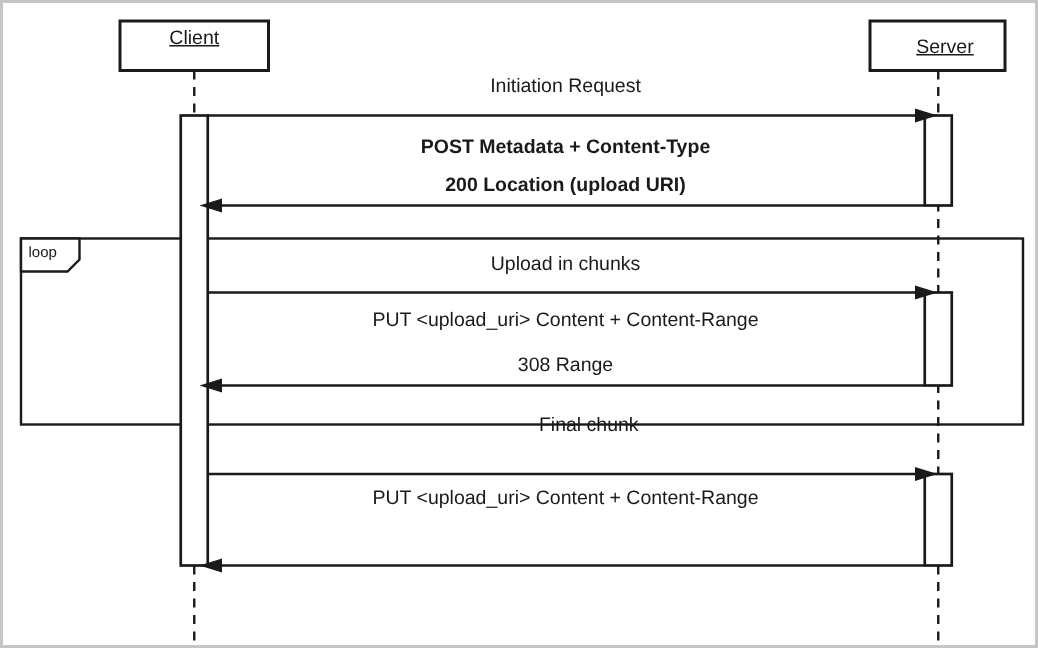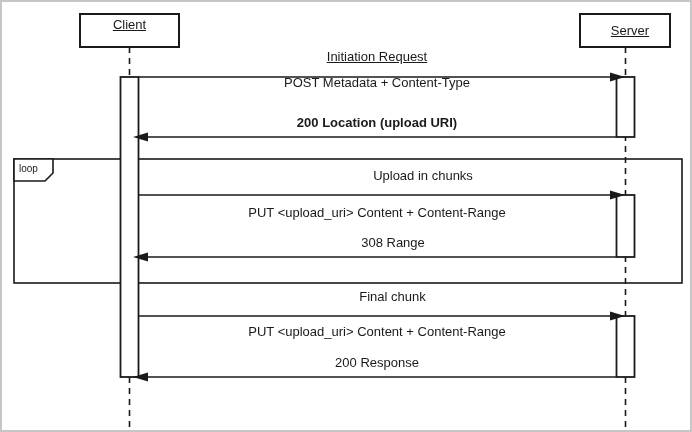"Initiation Request" div.lbl { text-decoration: underline -> none }
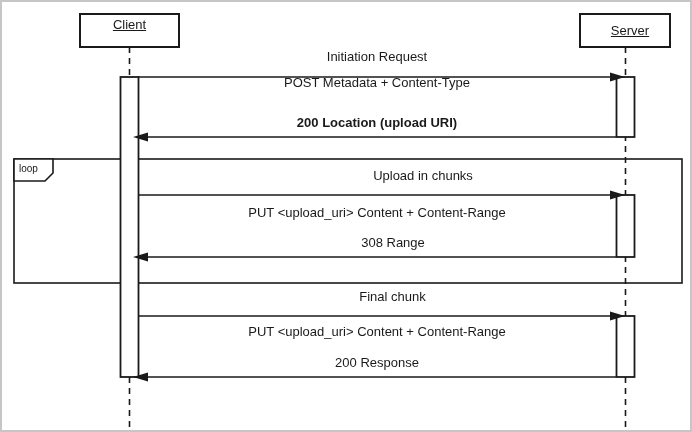"POST Metadata + Content-Type" div.lbl { font-weight: none -> bold; top: 73px -> 88px }
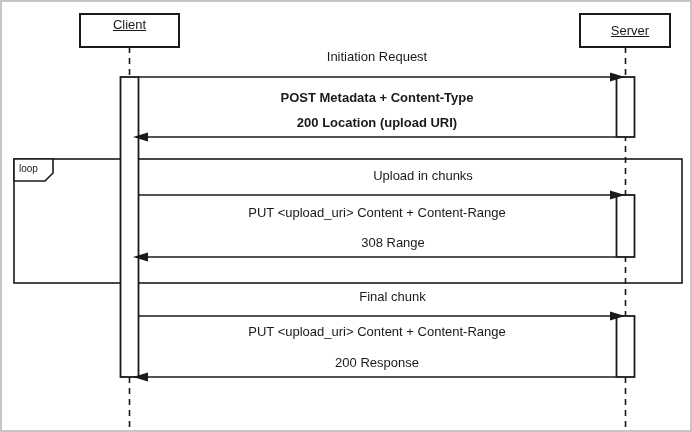"Upload in chunks" div.lbl { margin-left: 46px -> none }
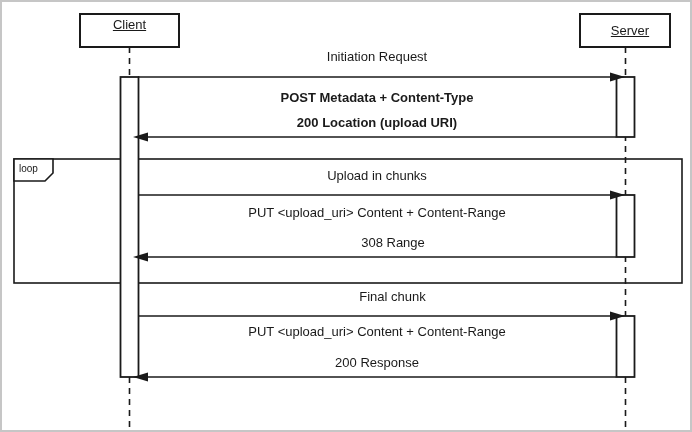"308 Range" div.lbl { margin-left: 16px -> none }
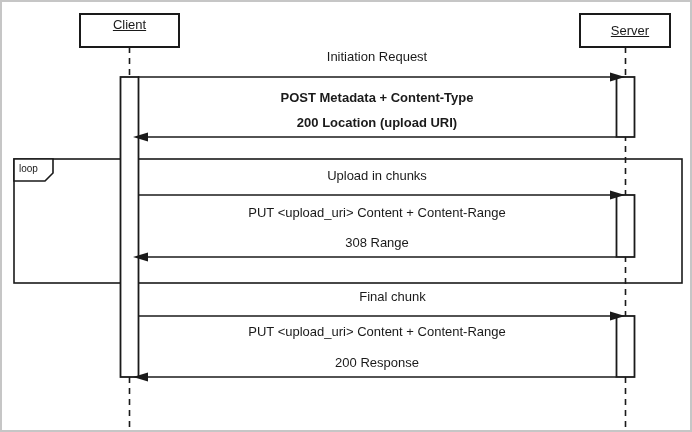"Final chunk" div.lbl { top: 287px -> 273px }
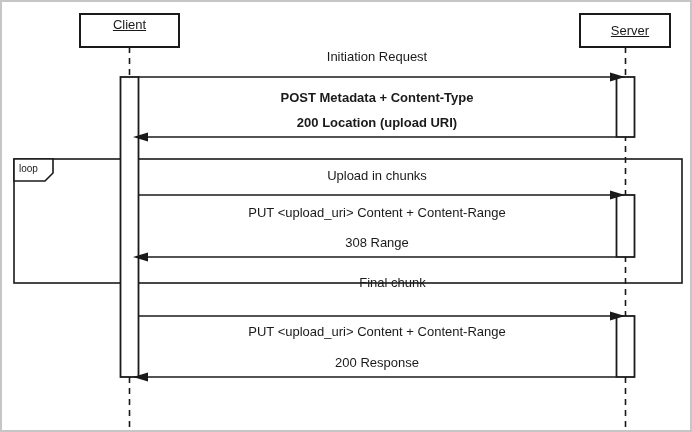"200 Response" div.lbl { html: <div>200 Response</div> -> none }
